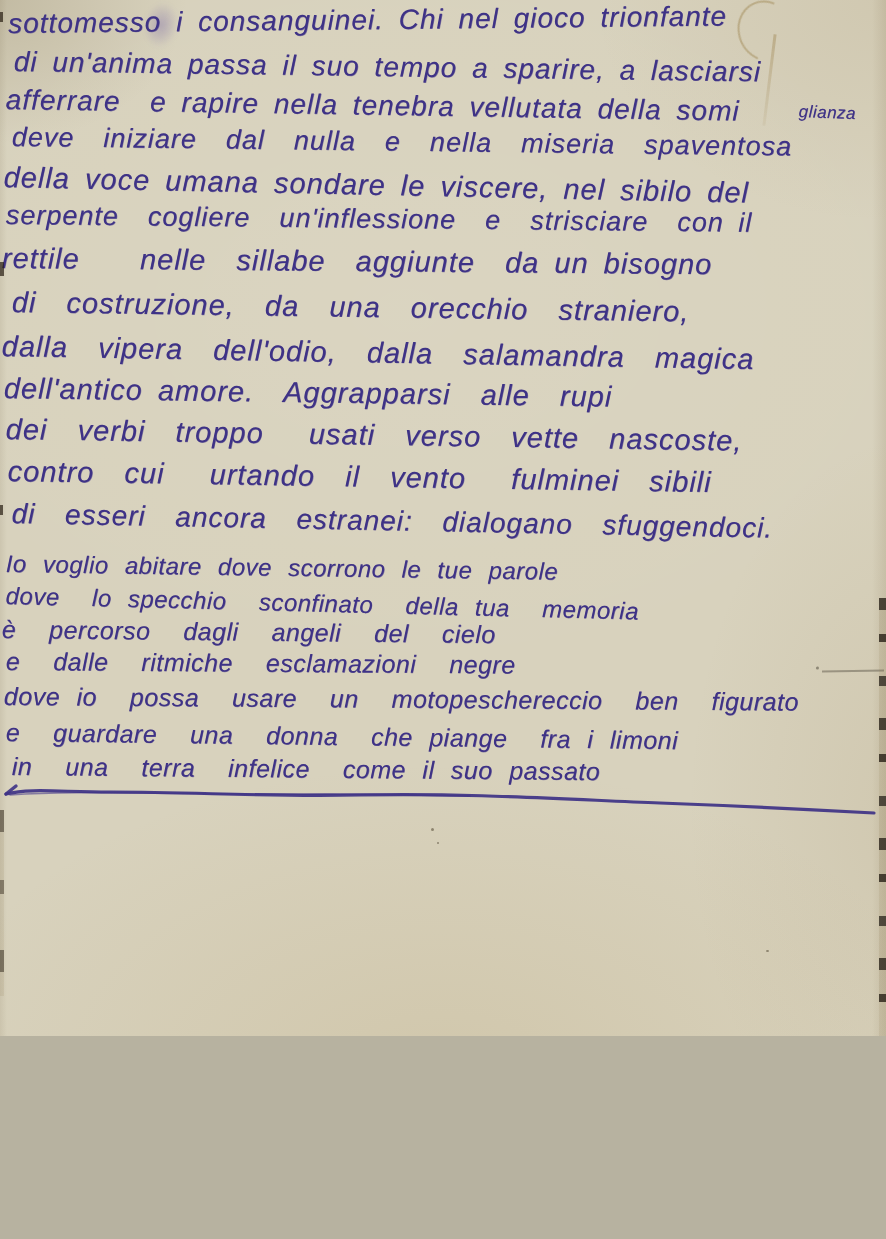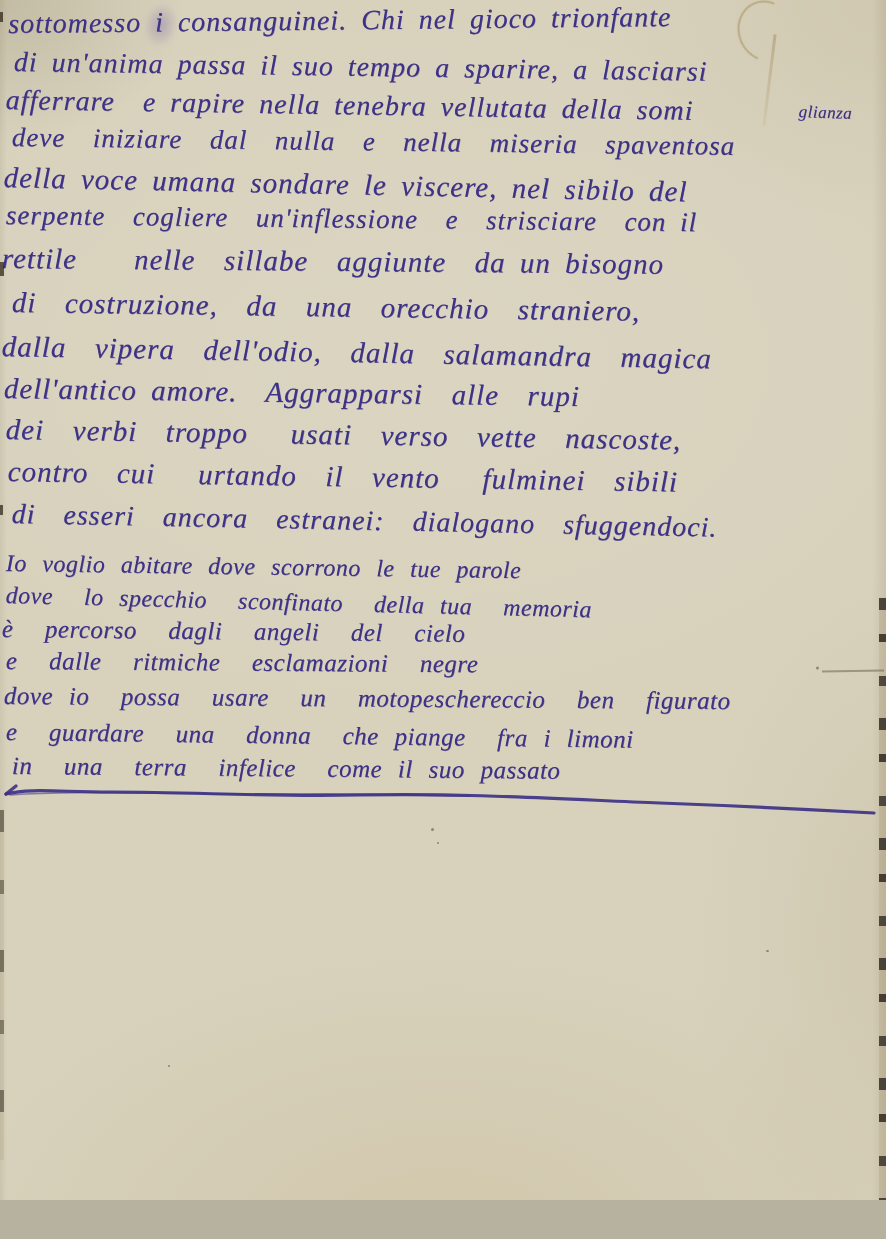"sottomesso i consanguinei. Chi nel" #stage { font-family: Liberation Serif, serif -> Liberation Sans, sans-serif; height: 1200px -> 1036px }
